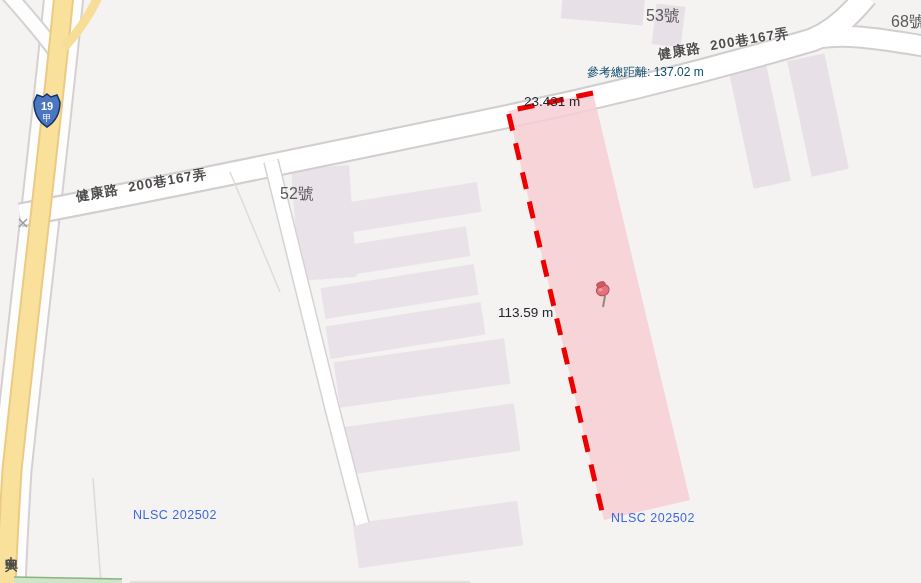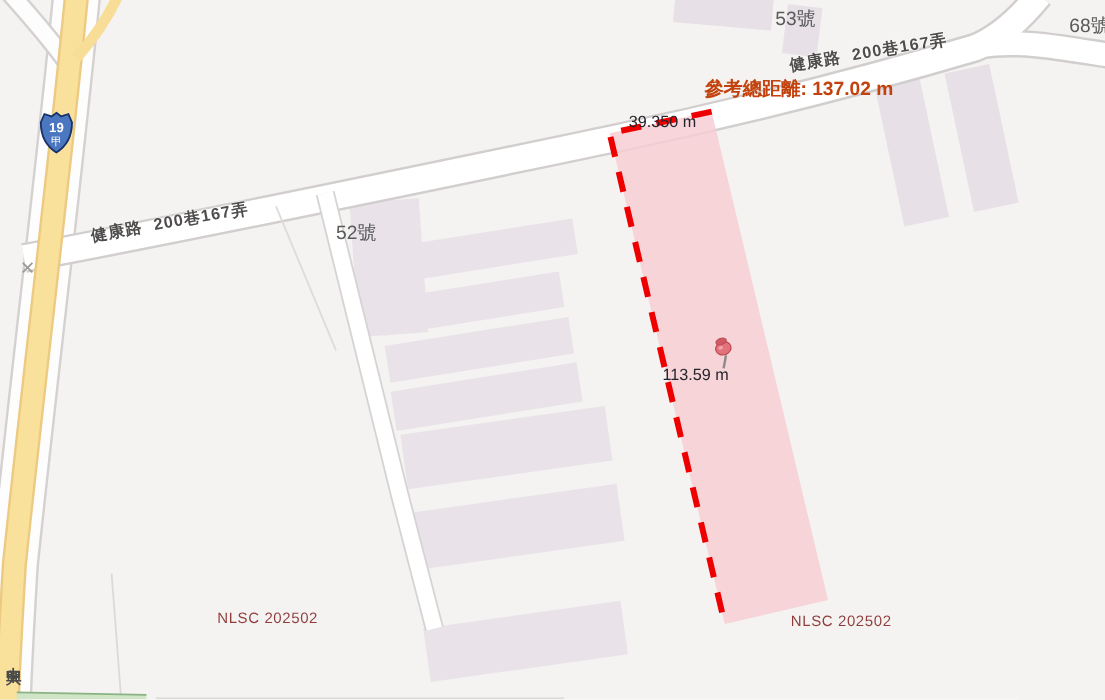"參考總距離: 137.02 m" .total-label { color: #c2410c -> #0c4a6e; font-size: 16px -> 12px; font-weight: bold -> normal }
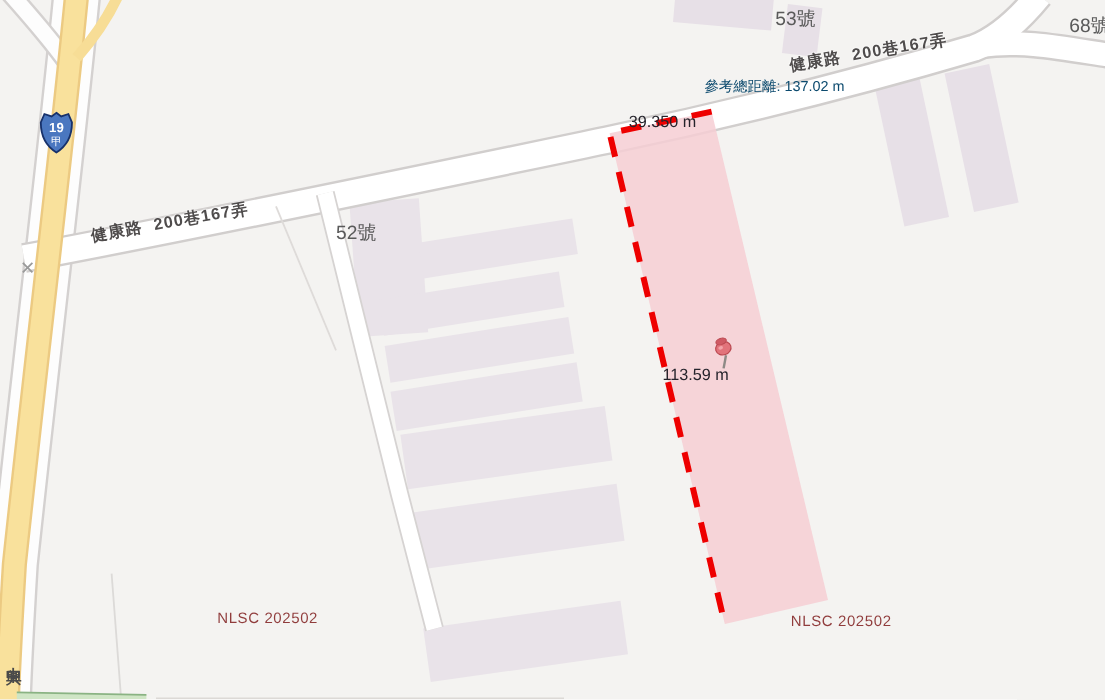"39.350 m" div.lbl { text: 39.350 -> 23.431 }
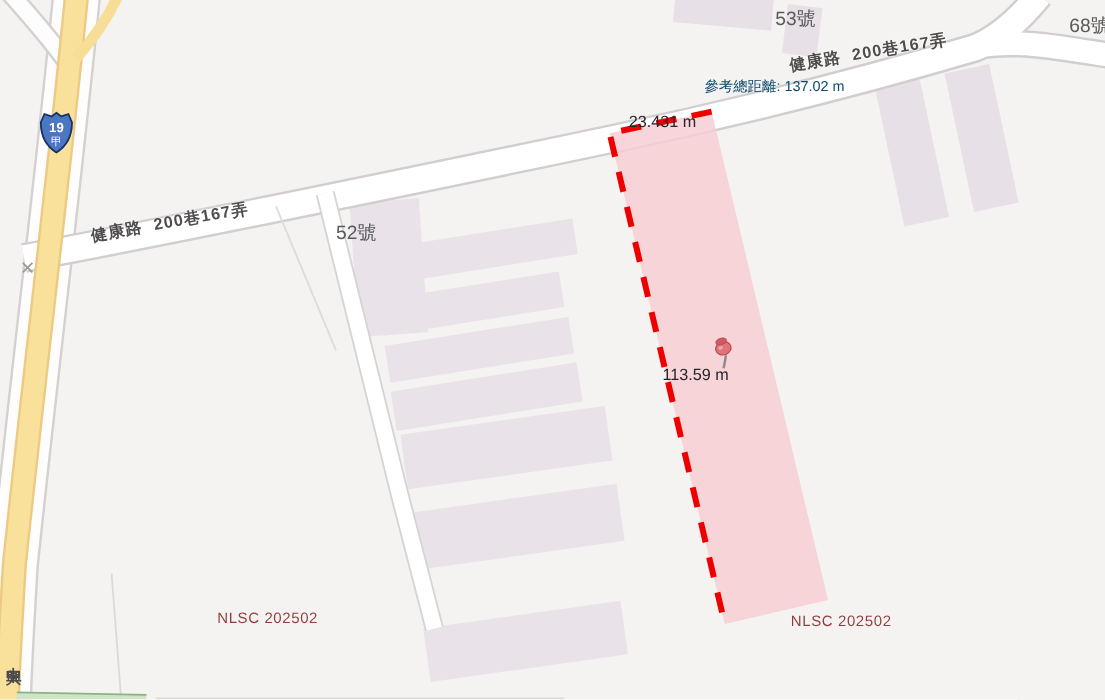"113.59 m" div.lbl { left: 552px -> 498px }
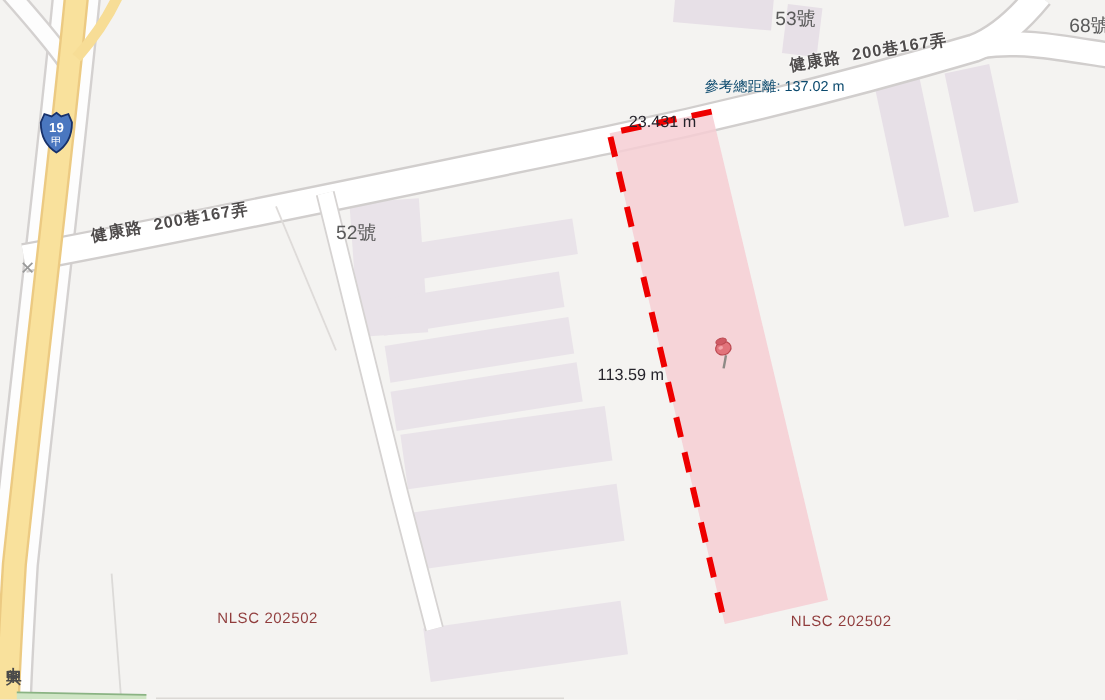"NLSC 202502" .watermark { color: #7f1d1d -> #1d4ed8; margin-left: 48px -> none }
